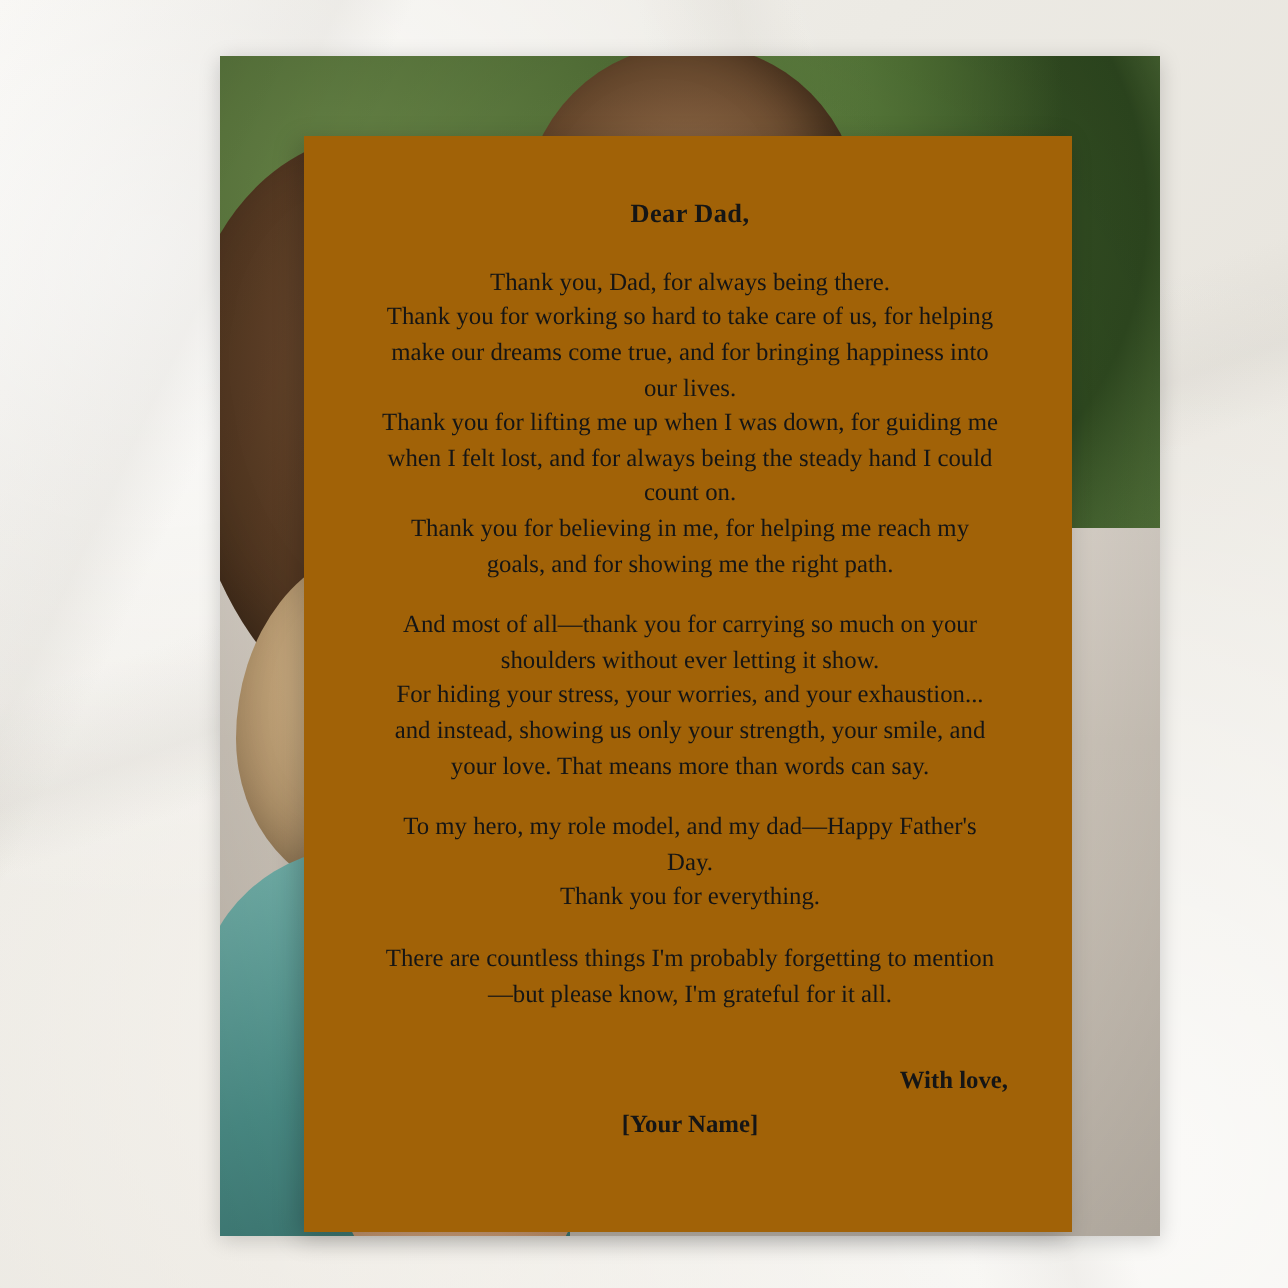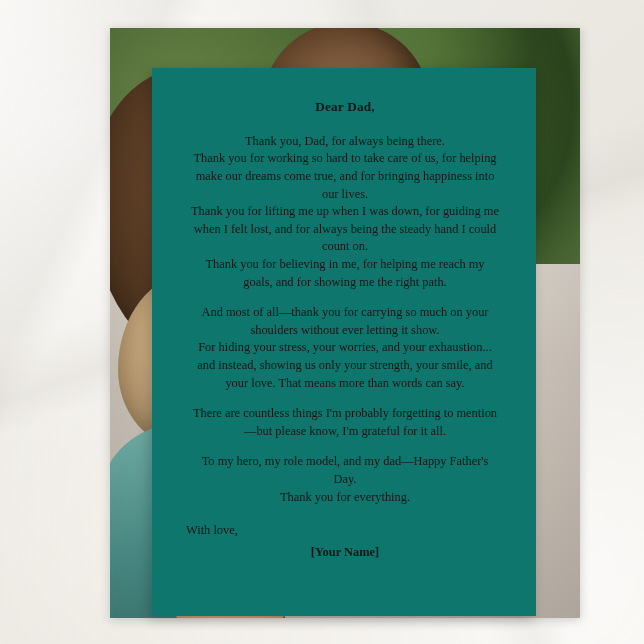"Dear Dad," .letter { background: #0f766e -> #a16207 }
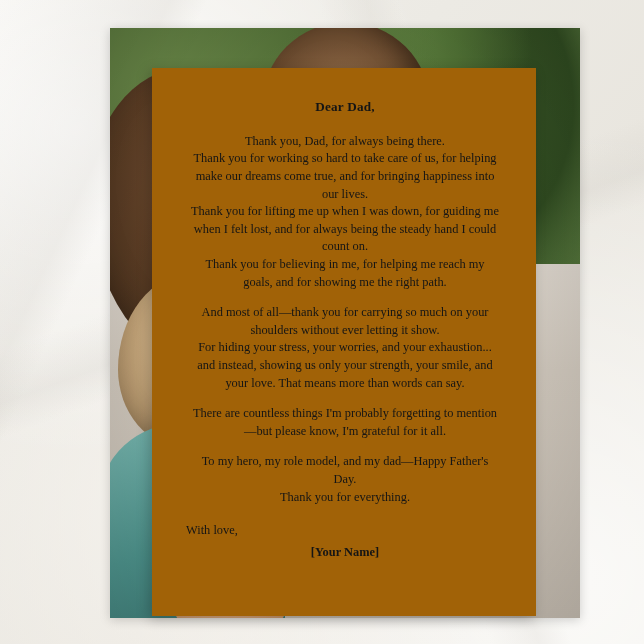"There are countless things I'm" p.para { order: before "To my hero, my role" -> after "To my hero, my role" }
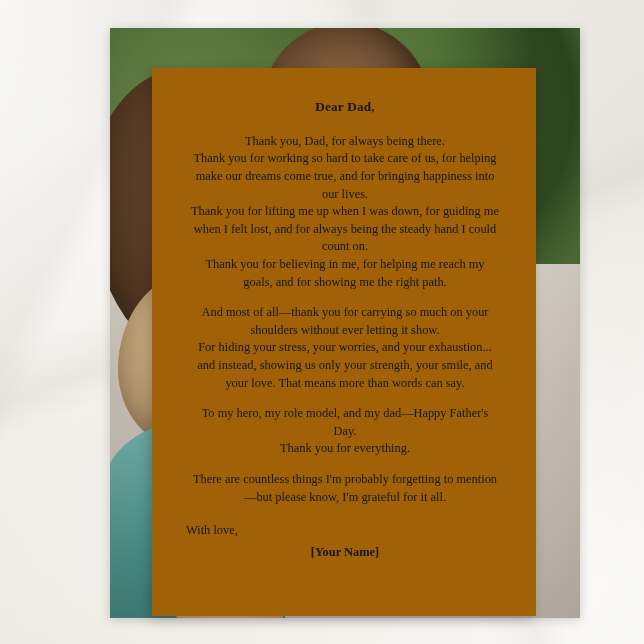"With love," .closing { font-weight: normal -> bold; margin: 16px 0 0 0 -> 26px 0 0 0; text-align: left -> right }
